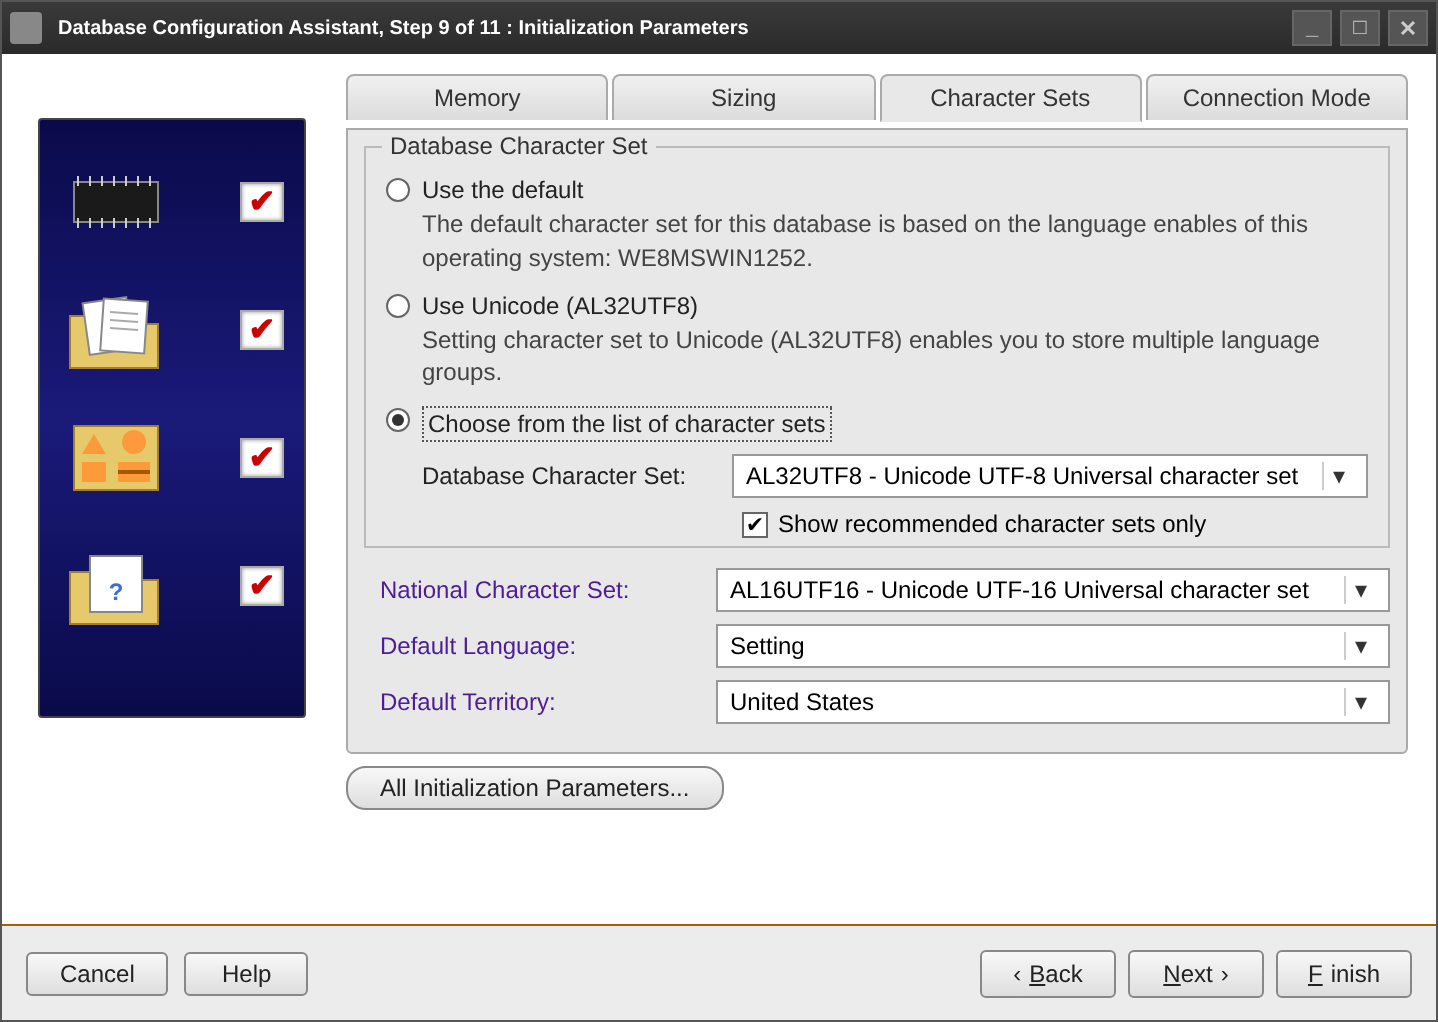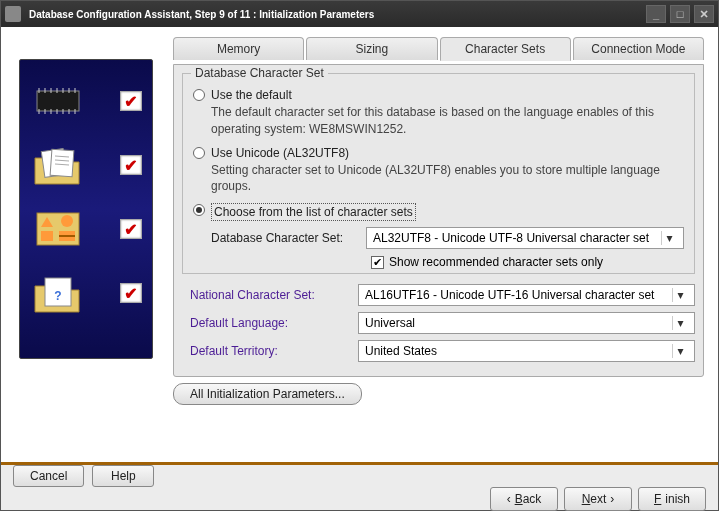"Universal" span.dd-text { text: Universal -> Setting }
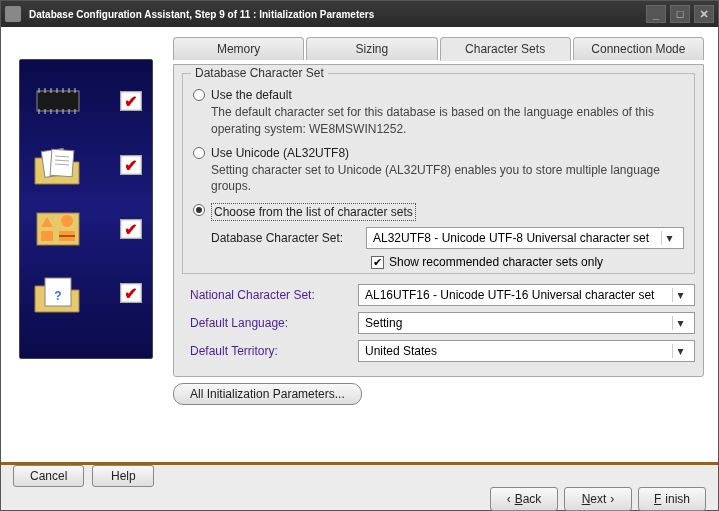"Cancel" .button-bar { align-items: none -> center; border-top: 3px solid #a16207 -> 1px solid #a16207; flex-direction: column -> none }
